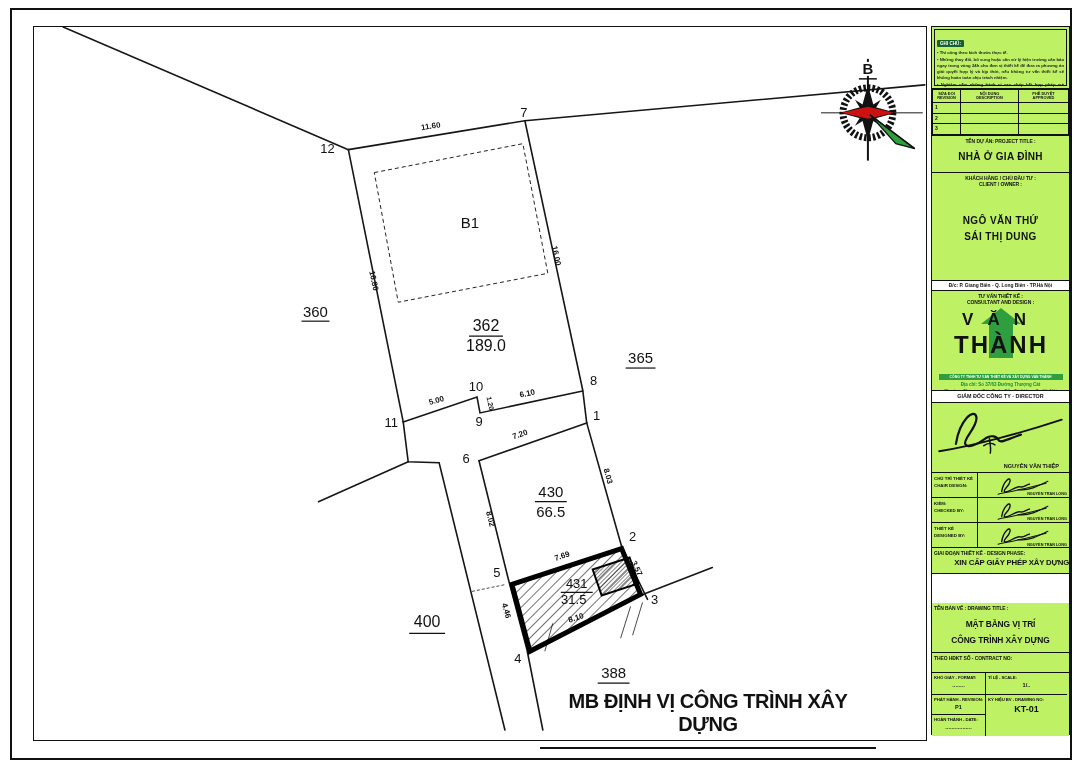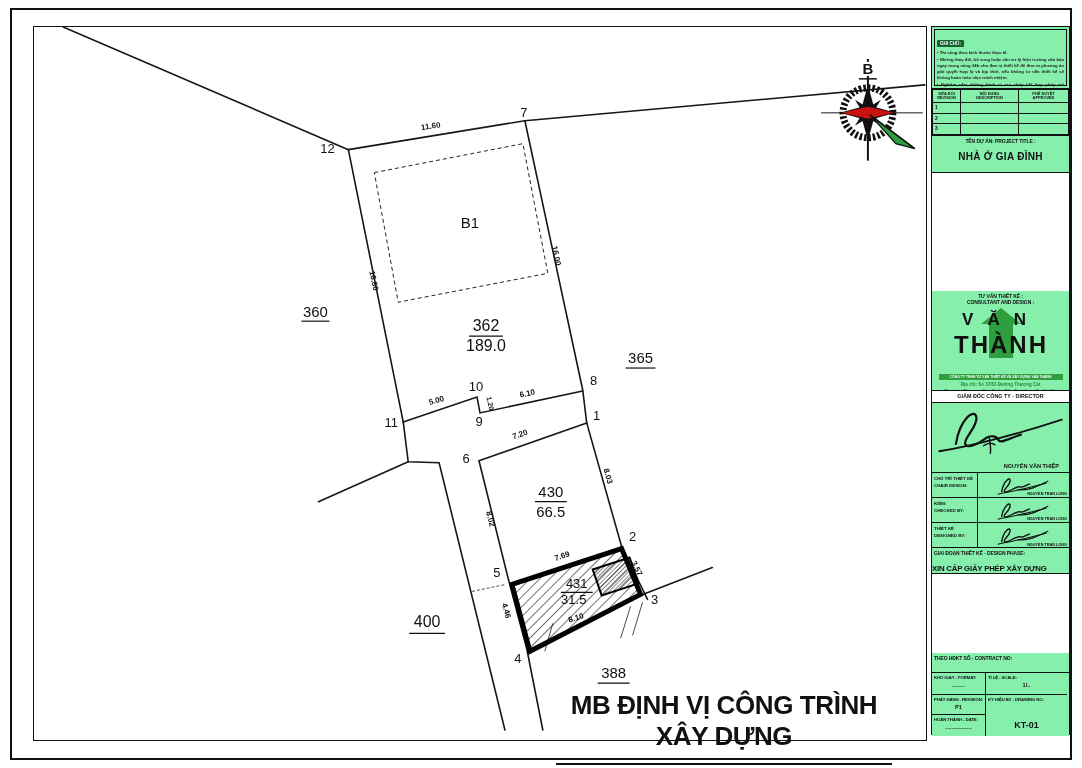"NHÀ Ở GIA ĐÌNH" .tb-sec { background: #86efac -> #bef264 }
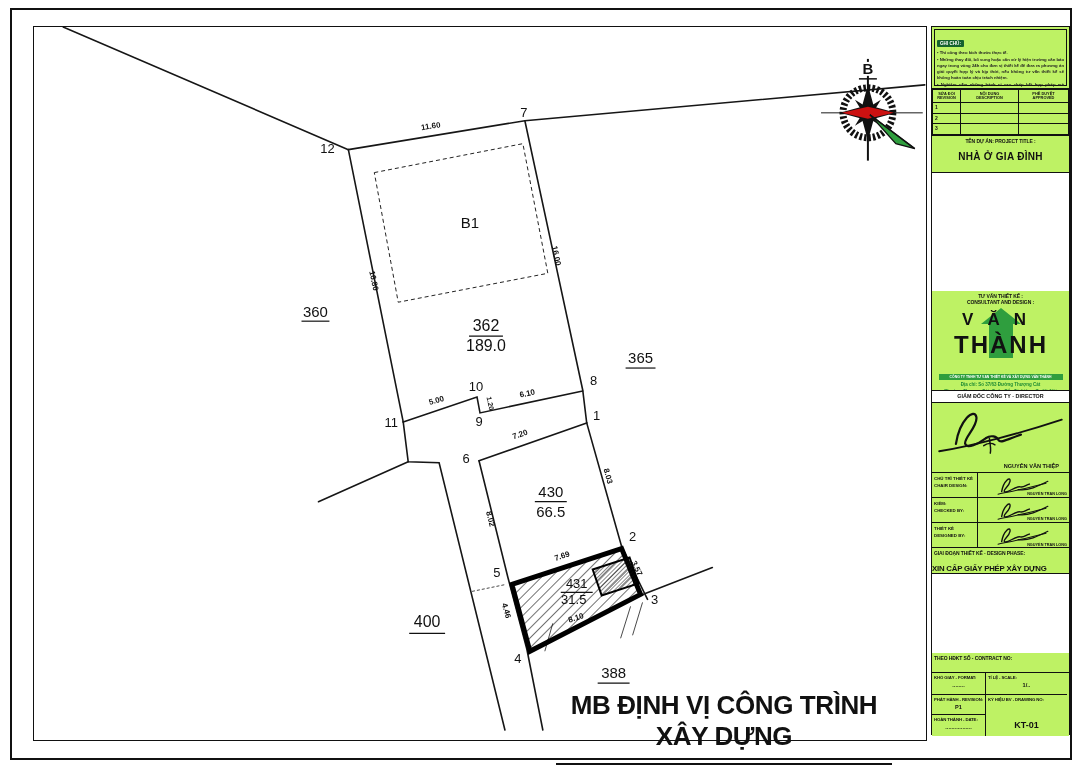"NGÔ VĂN THỨ" div.tb-sec { html: none -> <div> <div>KHÁCH HÀNG / CHỦ ĐẦU TƯ :</div> <div>CLIENT / OWNER :</div> <div> <div>NGÔ VĂN THỨ</div> <div>SÁI THỊ DUNG</div> </div> <div>Đ/c: P. Giang Biên - Q. Long Biên - TP.Hà Nội</div> </div> }
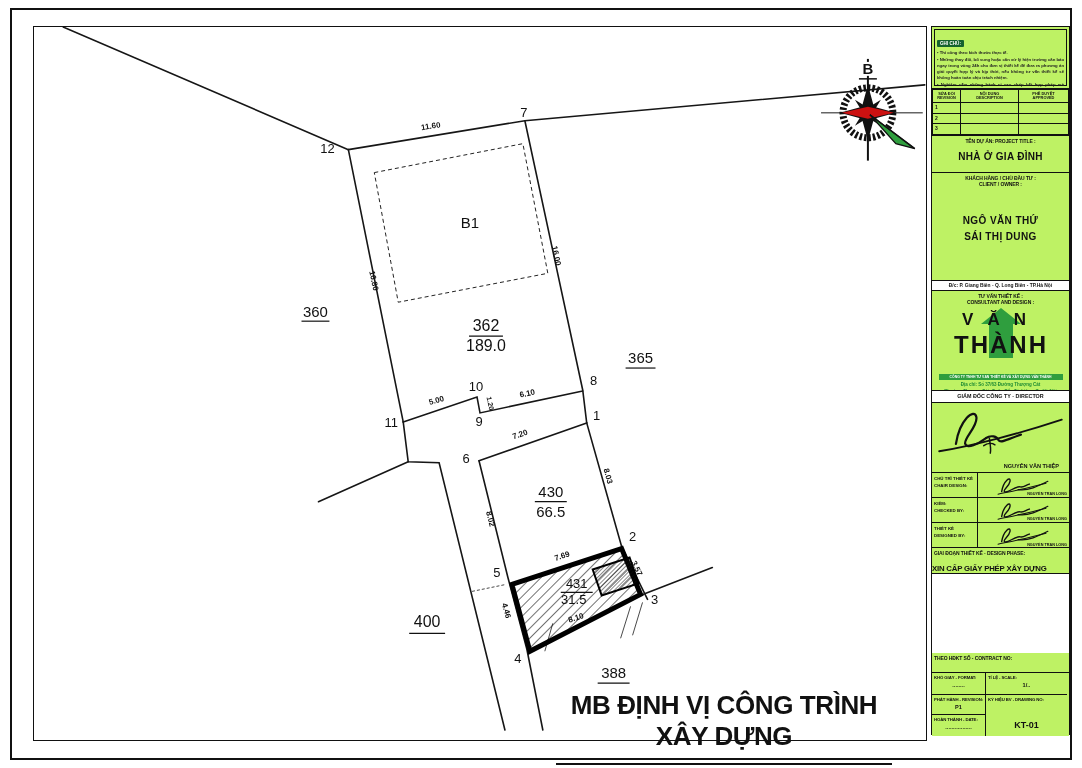"XIN CẤP GIẤY PHÉP XÂY" .phase-val { margin-top: 8px -> 2px; text-align: left -> right }
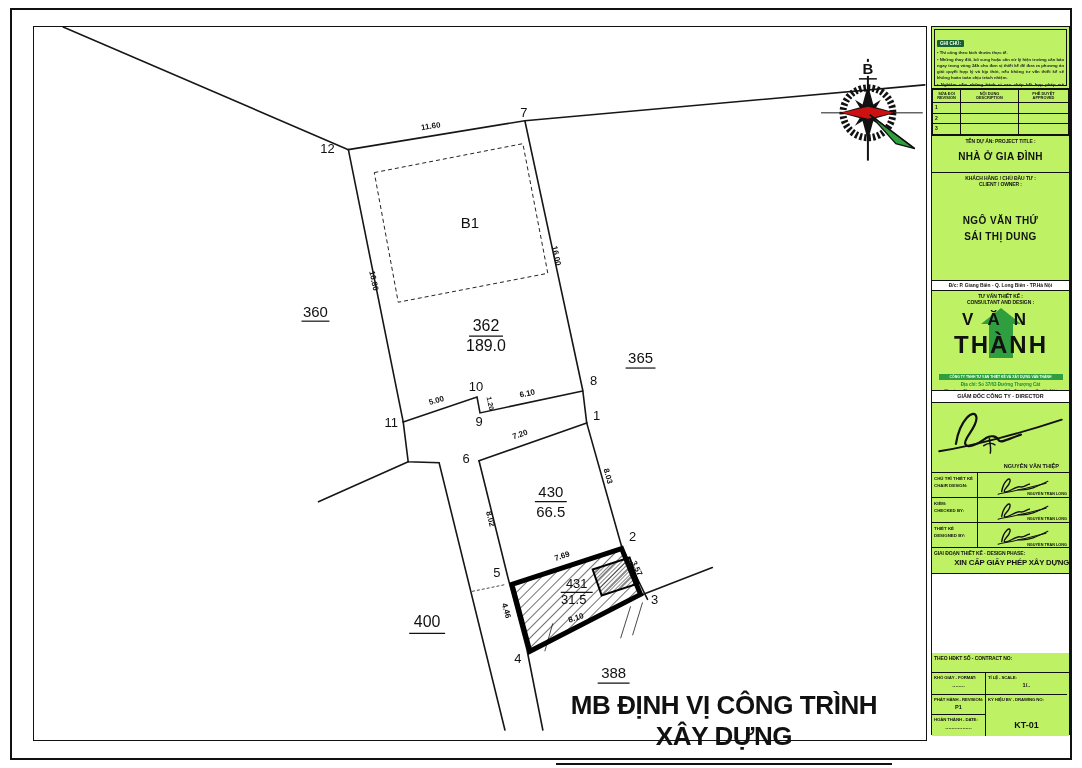"MẶT BẰNG VỊ TRÍ" div.tb-sec { html: none -> <div> <div>TÊN BẢN VẼ : DRAWING TITLE :</div> <div>MẶT BẰNG VỊ TRÍ</div> <div>CÔNG TRÌNH XÂY DỰNG</div> </div> }
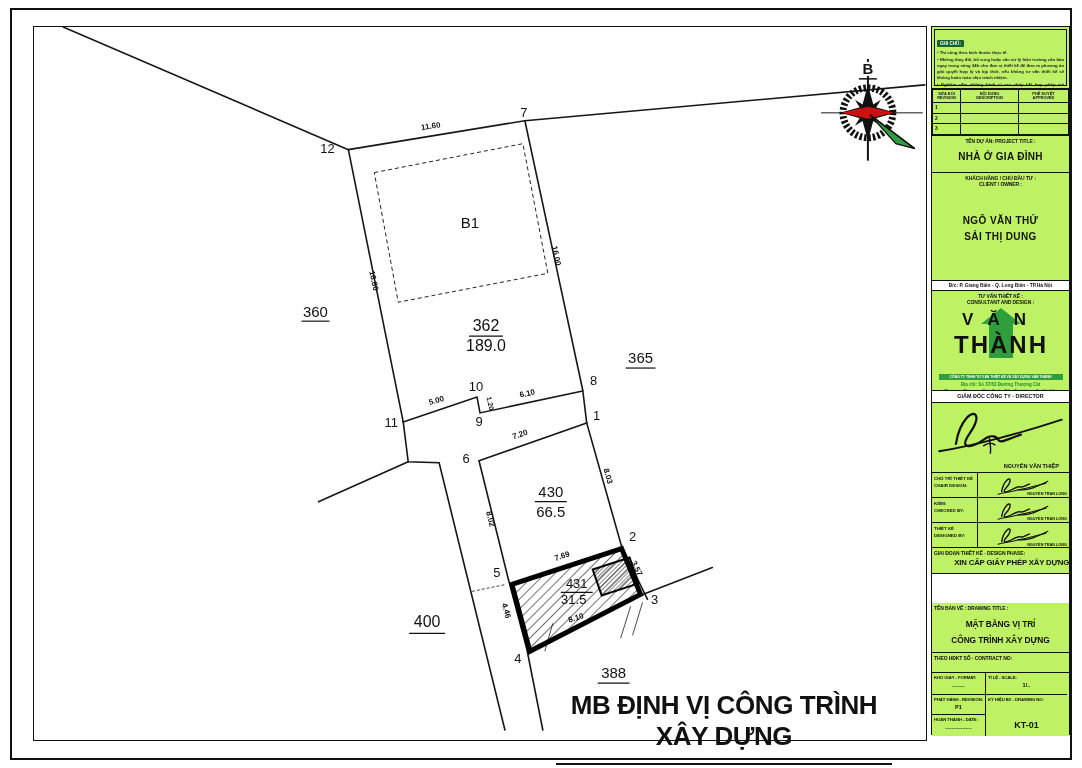"MB ĐỊNH VỊ CÔNG TRÌNH" .main-title { font-size: 26px -> 20px; left: 556px -> 540px }
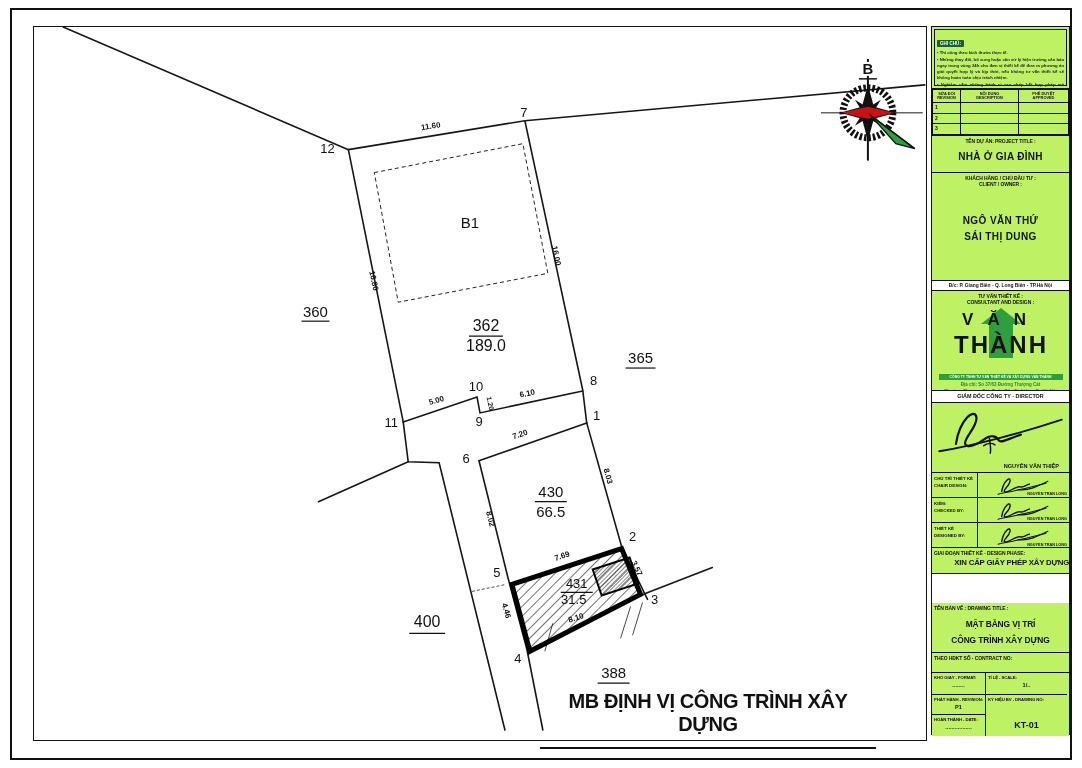"KT-01" .cell-val.big { margin-top: 18px -> 2px }
